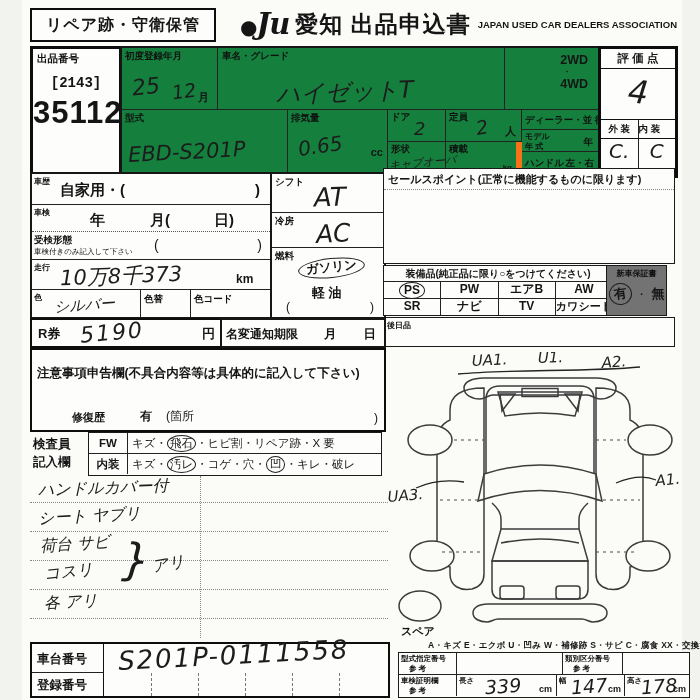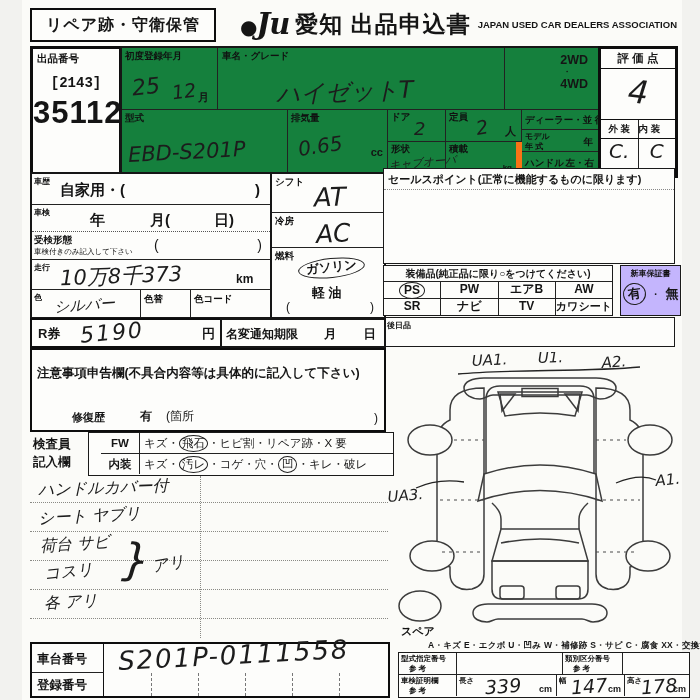"新車保証書" div.abs { background: #c4b5fd -> #737373; left: 620px -> 606px }
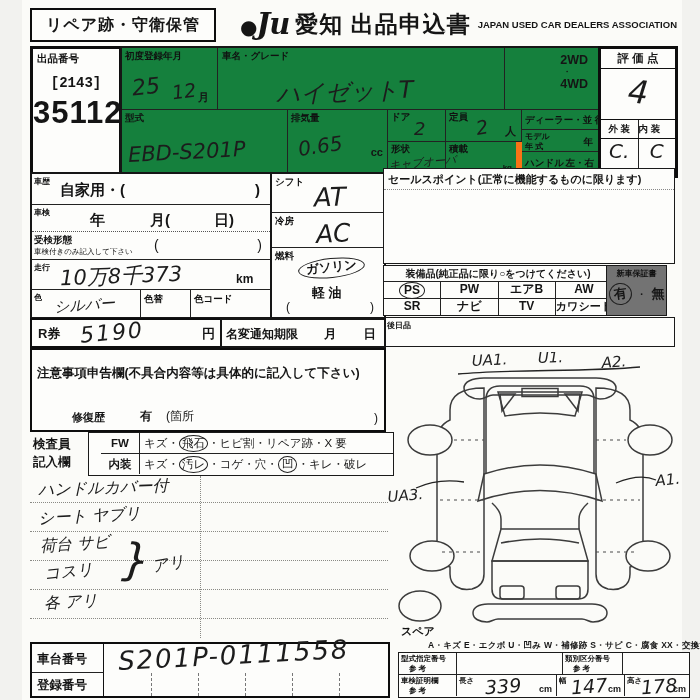"FW" div.abs { padding-left: 12px -> none }
